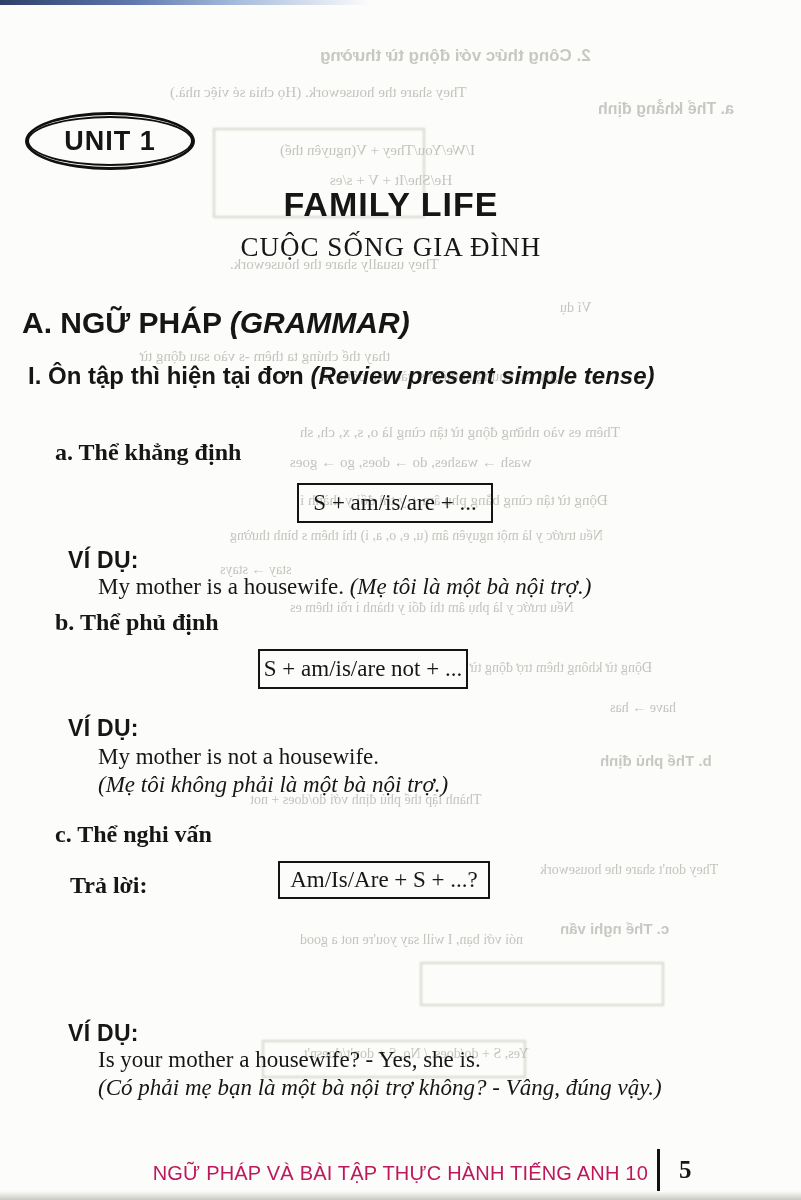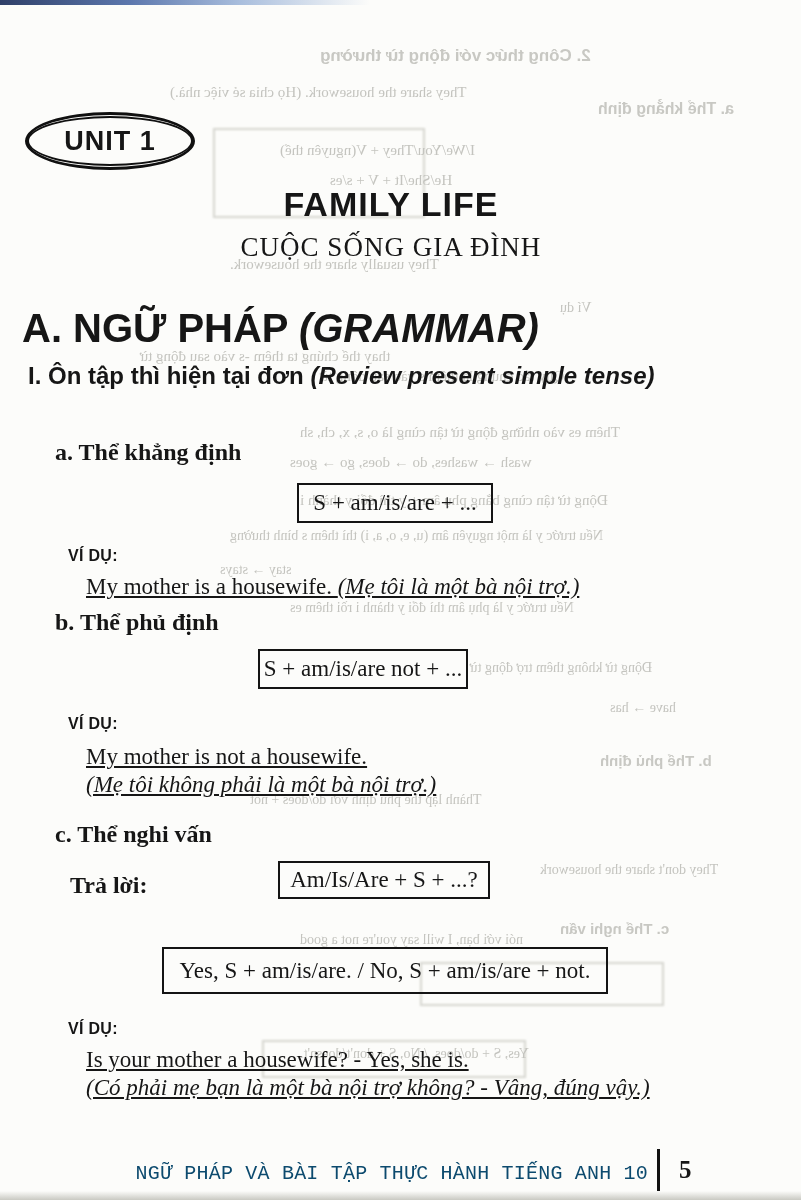"A. NGỮ PHÁP (GRAMMAR)" .heading-a { font-size: 40px -> 30px }
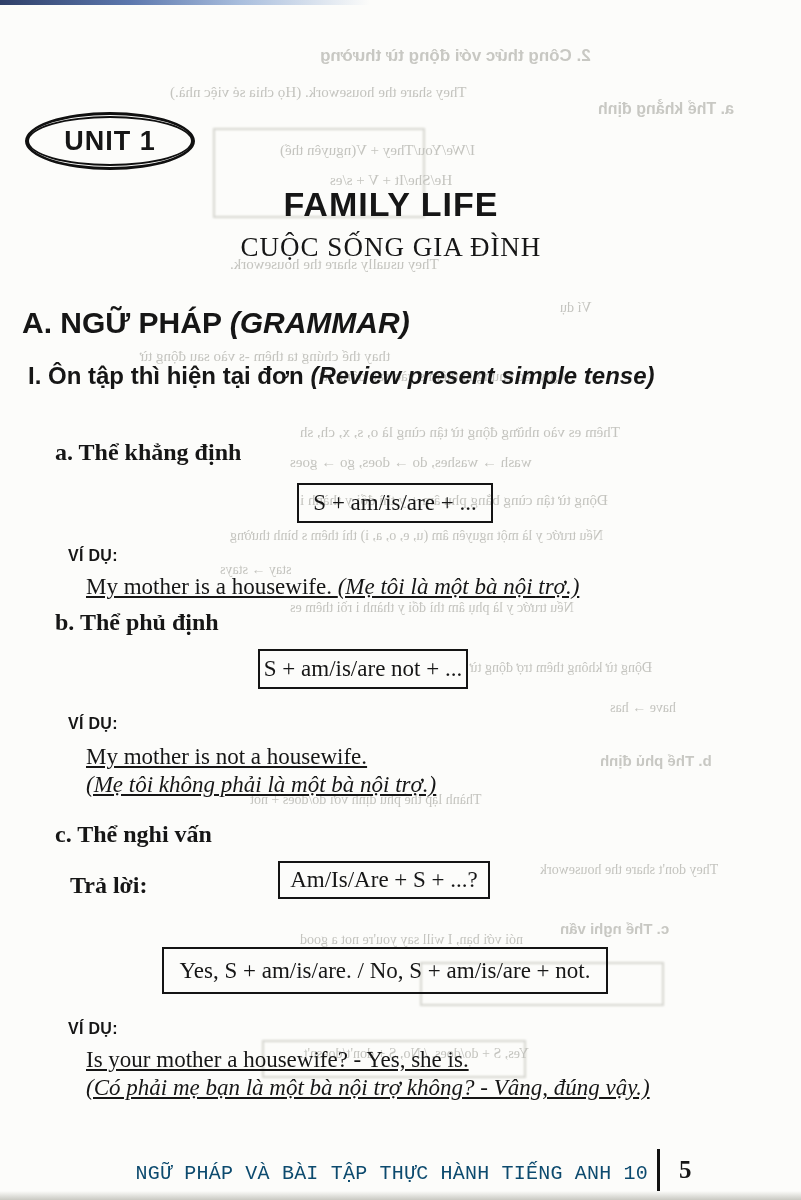"VÍ DỤ:" .vidu { font-size: 16px -> 23px }
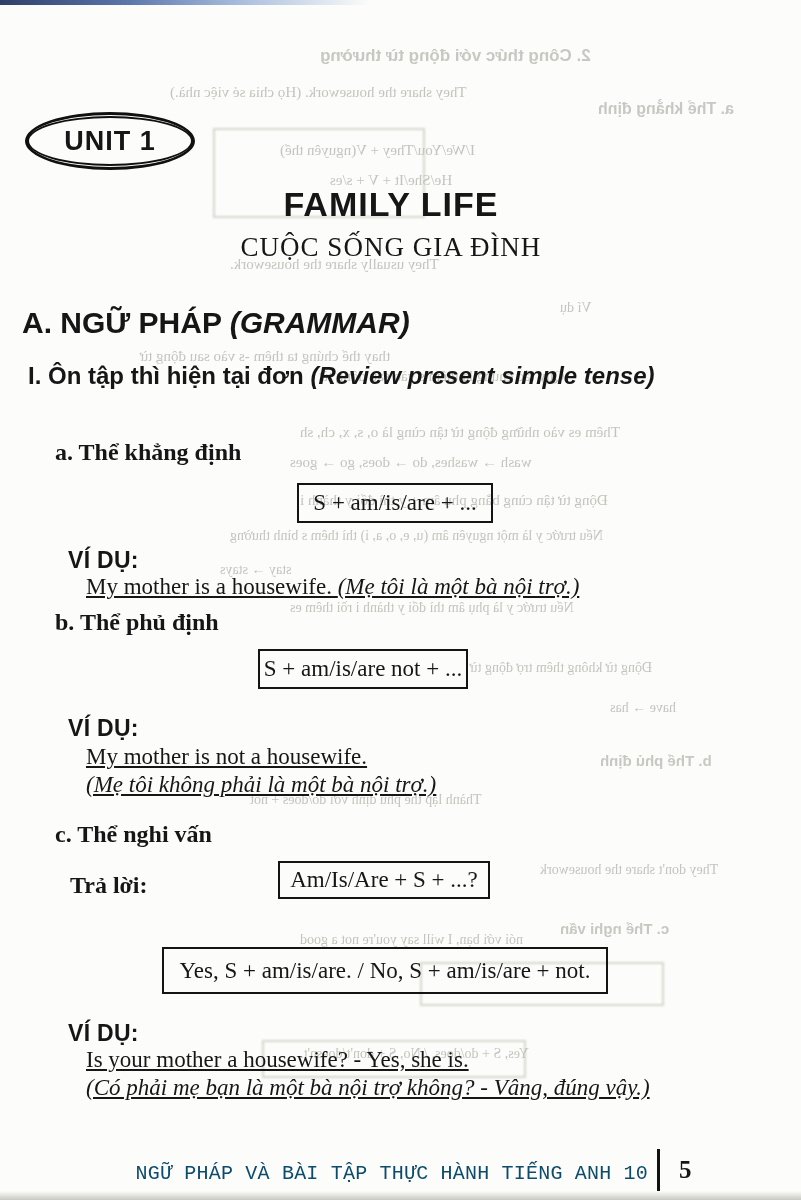"My mother is a housewife." .ex { left: 86px -> 98px; text-decoration: underline -> none }
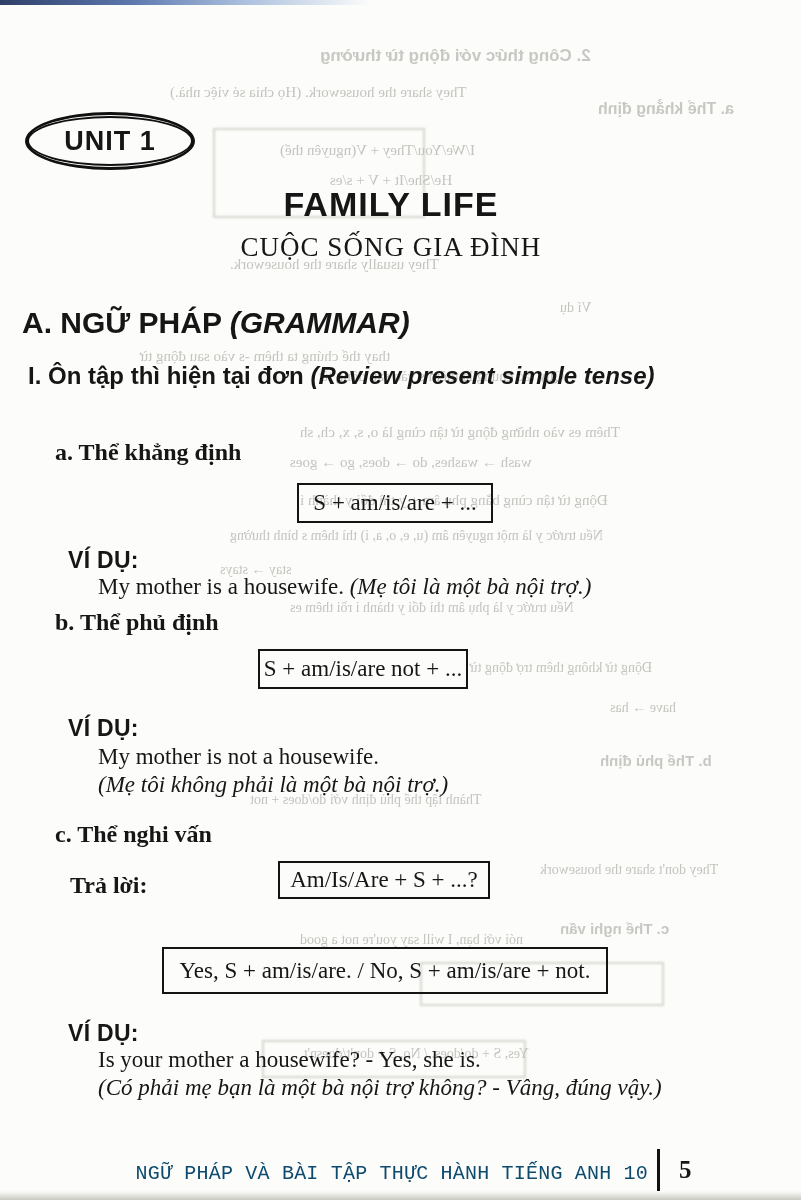"Yes, S + am/is/are. /" div.fbox { html: <div> <span>Yes, S + am/is/are. / No, S + am/is/are + not.</span> </div> -> none }
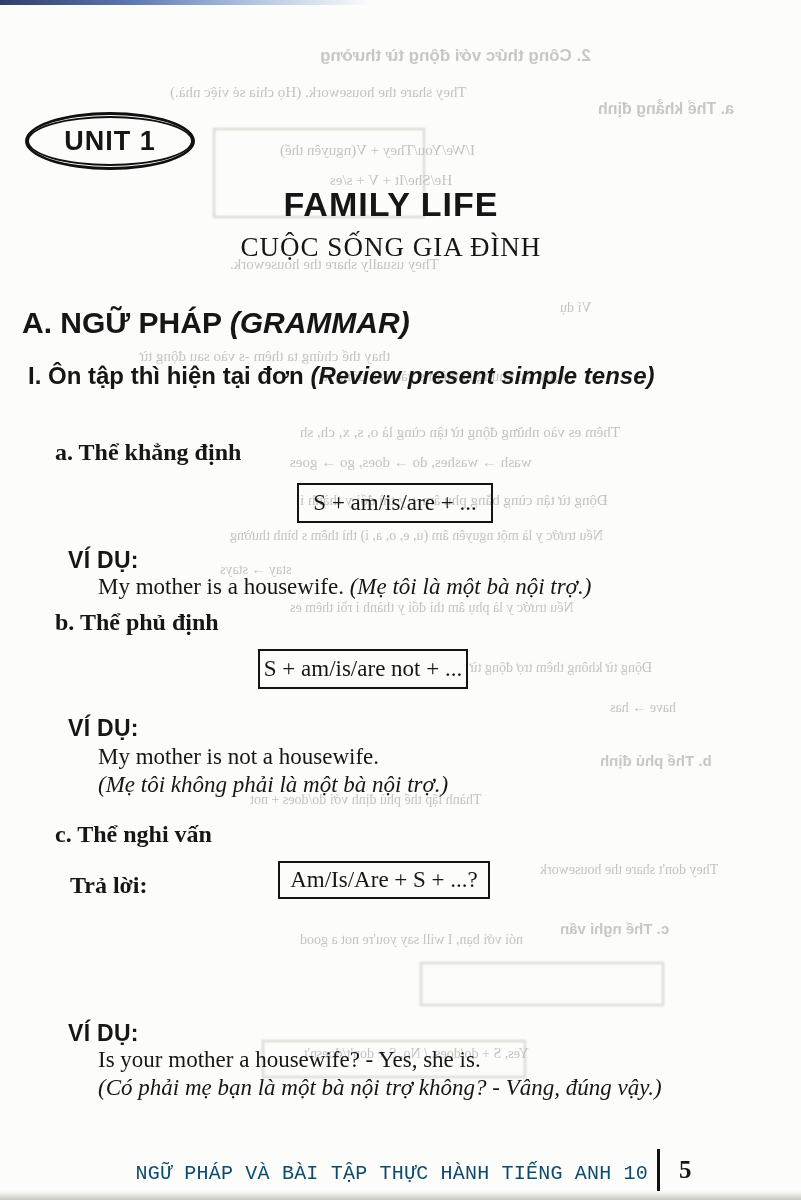"NGỮ PHÁP VÀ BÀI TẬP" .footer-text { color: #0c4a6e -> #be185d; font-family: Liberation Mono, monospace -> Liberation Sans, sans-serif }
